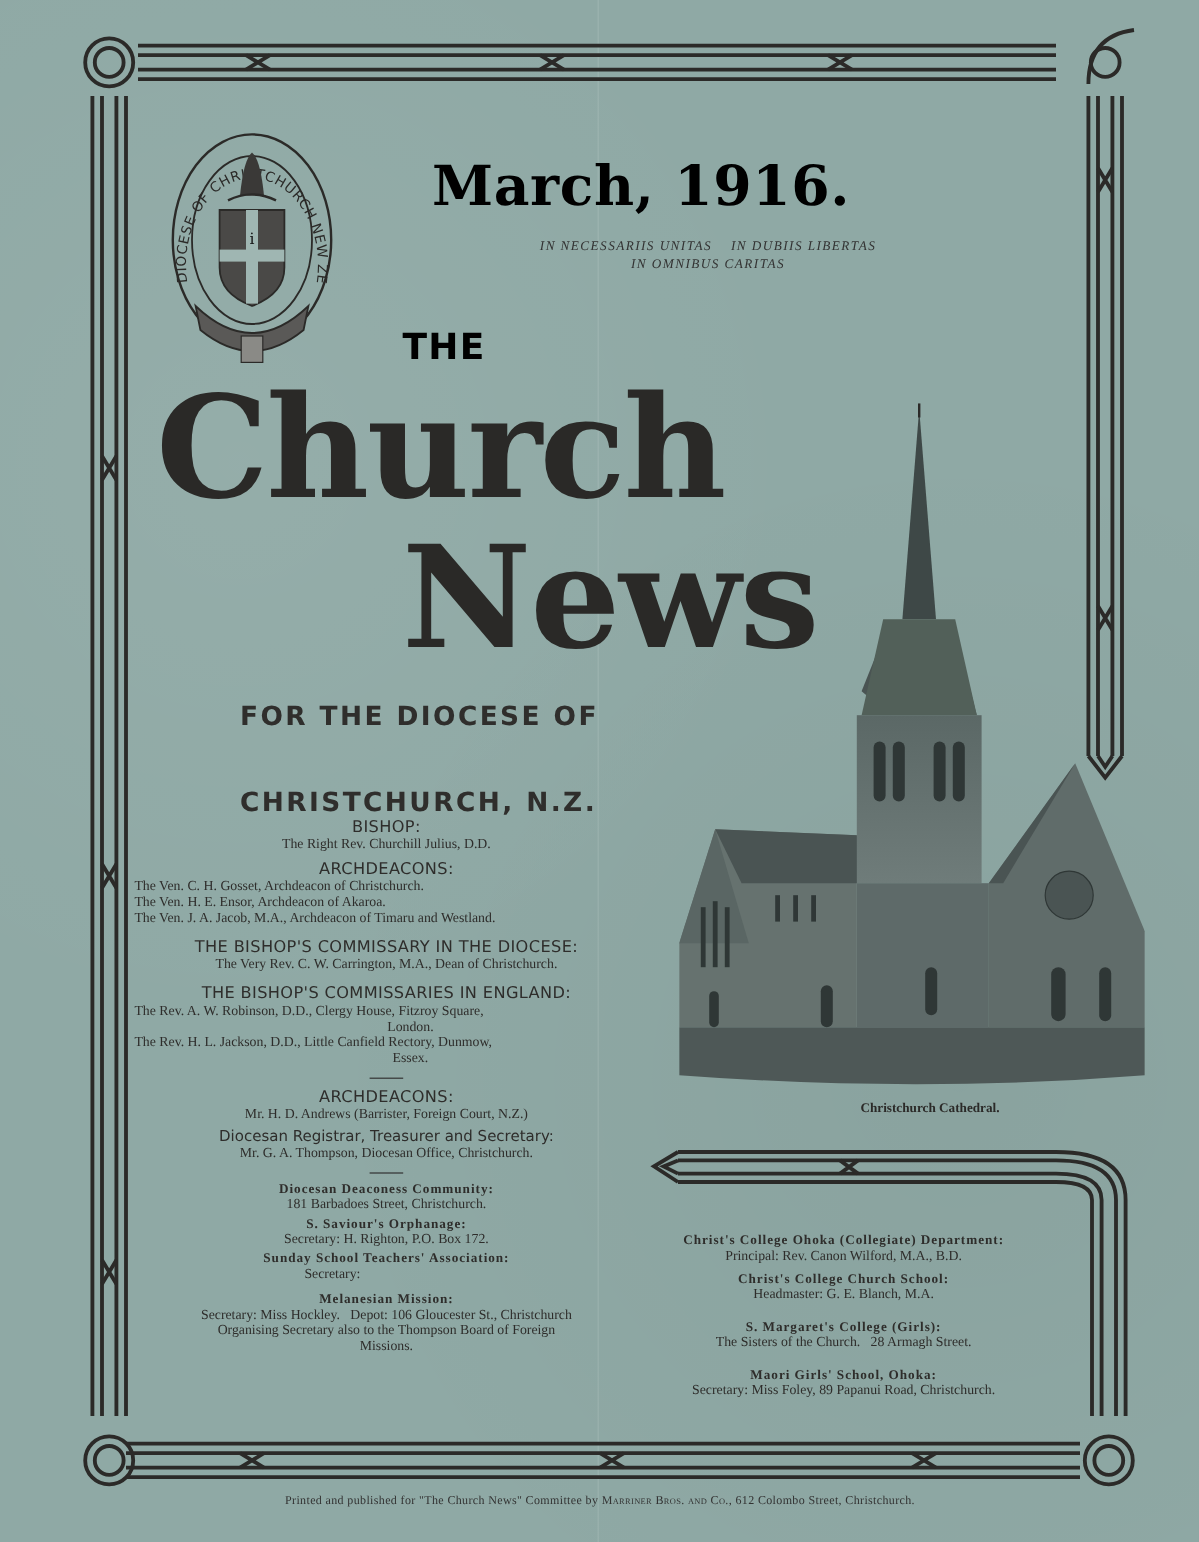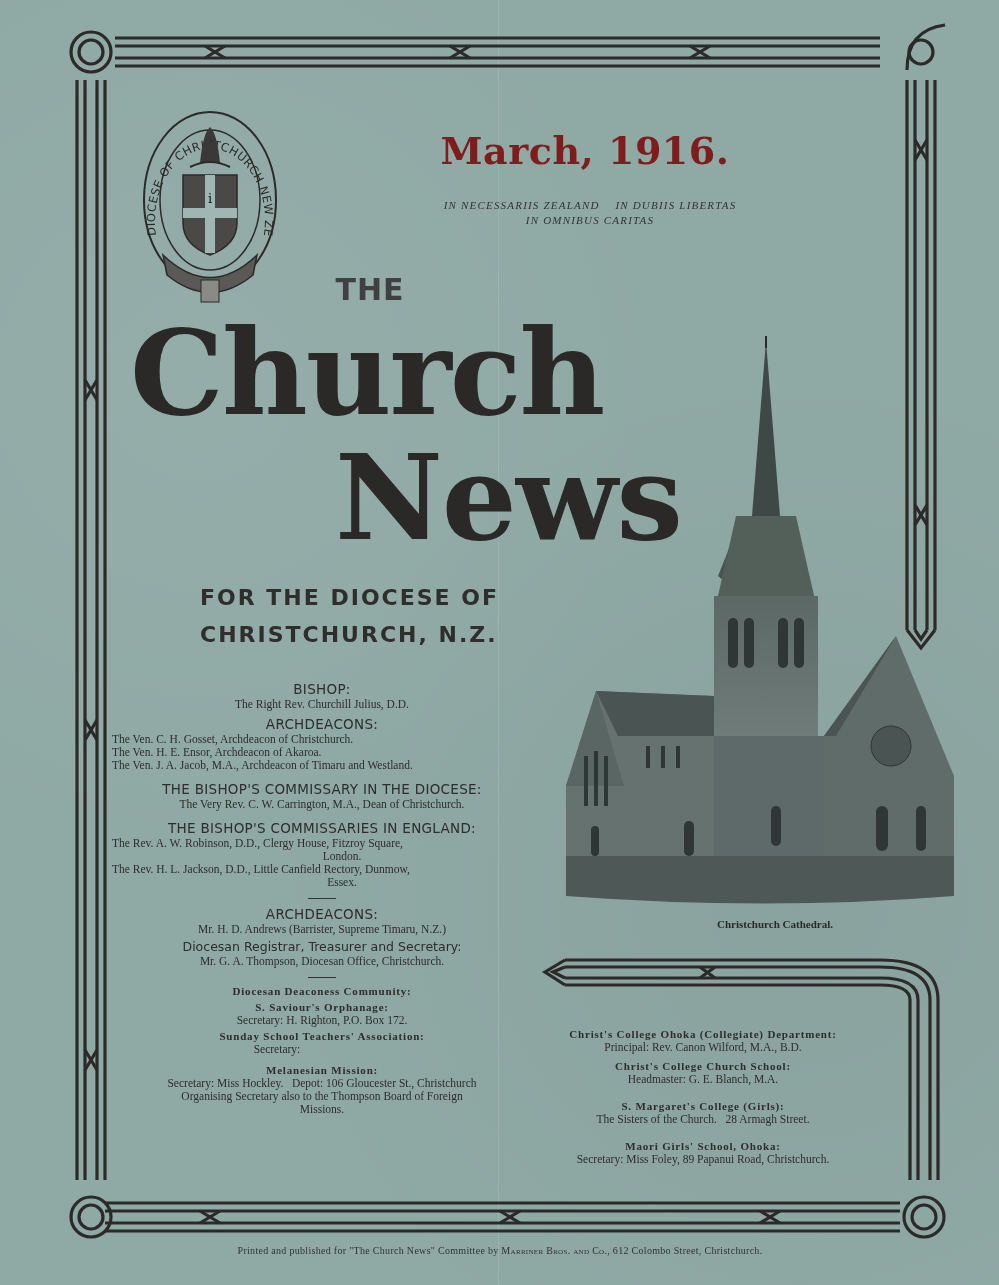"March, 1916." .date { color: #7f1d1d -> #000000; font-size: 38px -> 46px; text-align: center -> left }
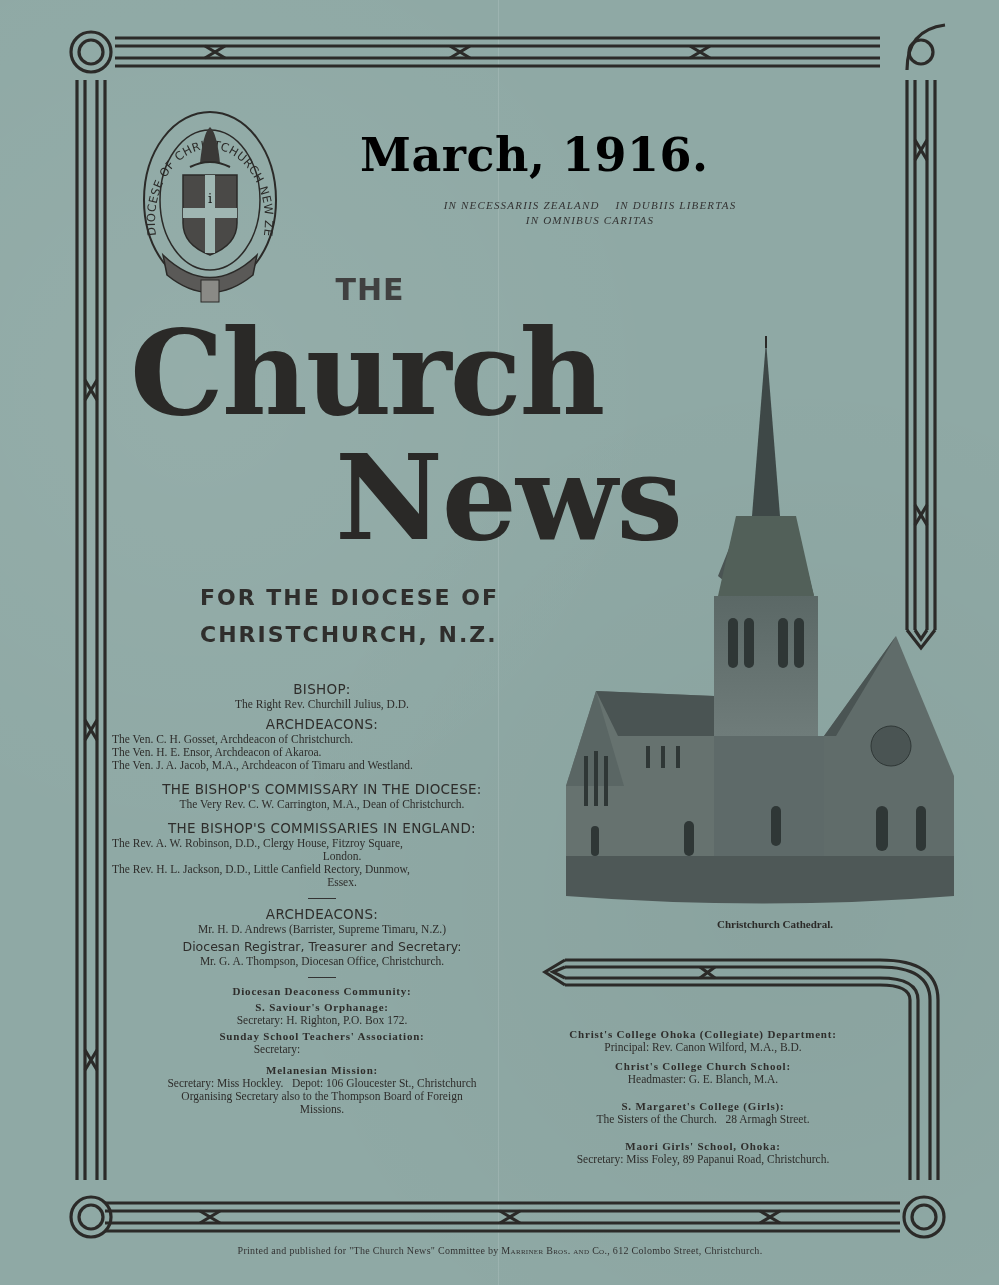"IN NECESSARIIS ZEALAND IN DUBIIS" div { text: ZEALAND -> UNITAS }
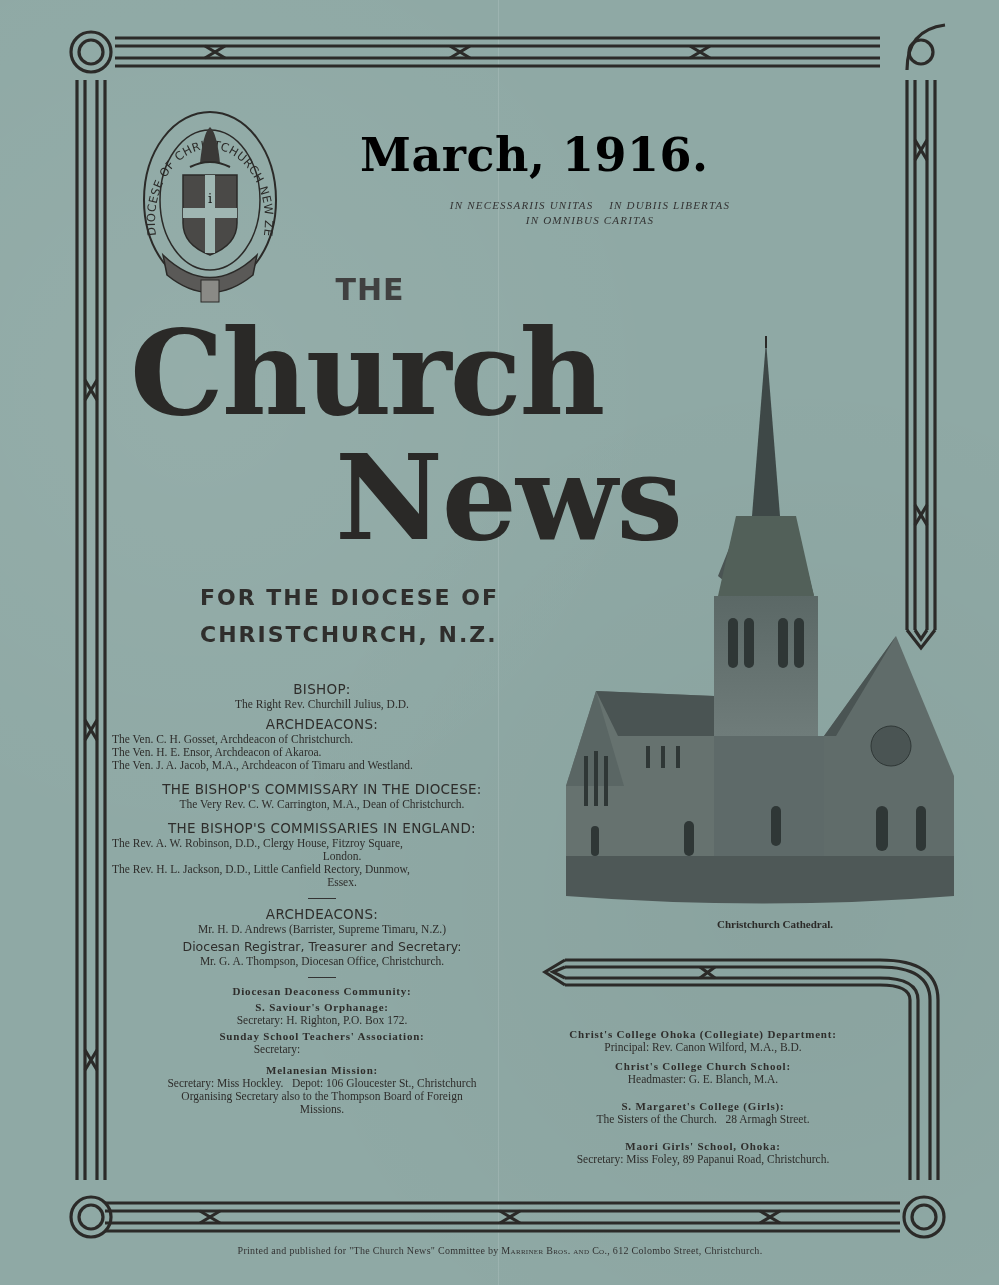"THE" .the { color: #404040 -> #000000 }
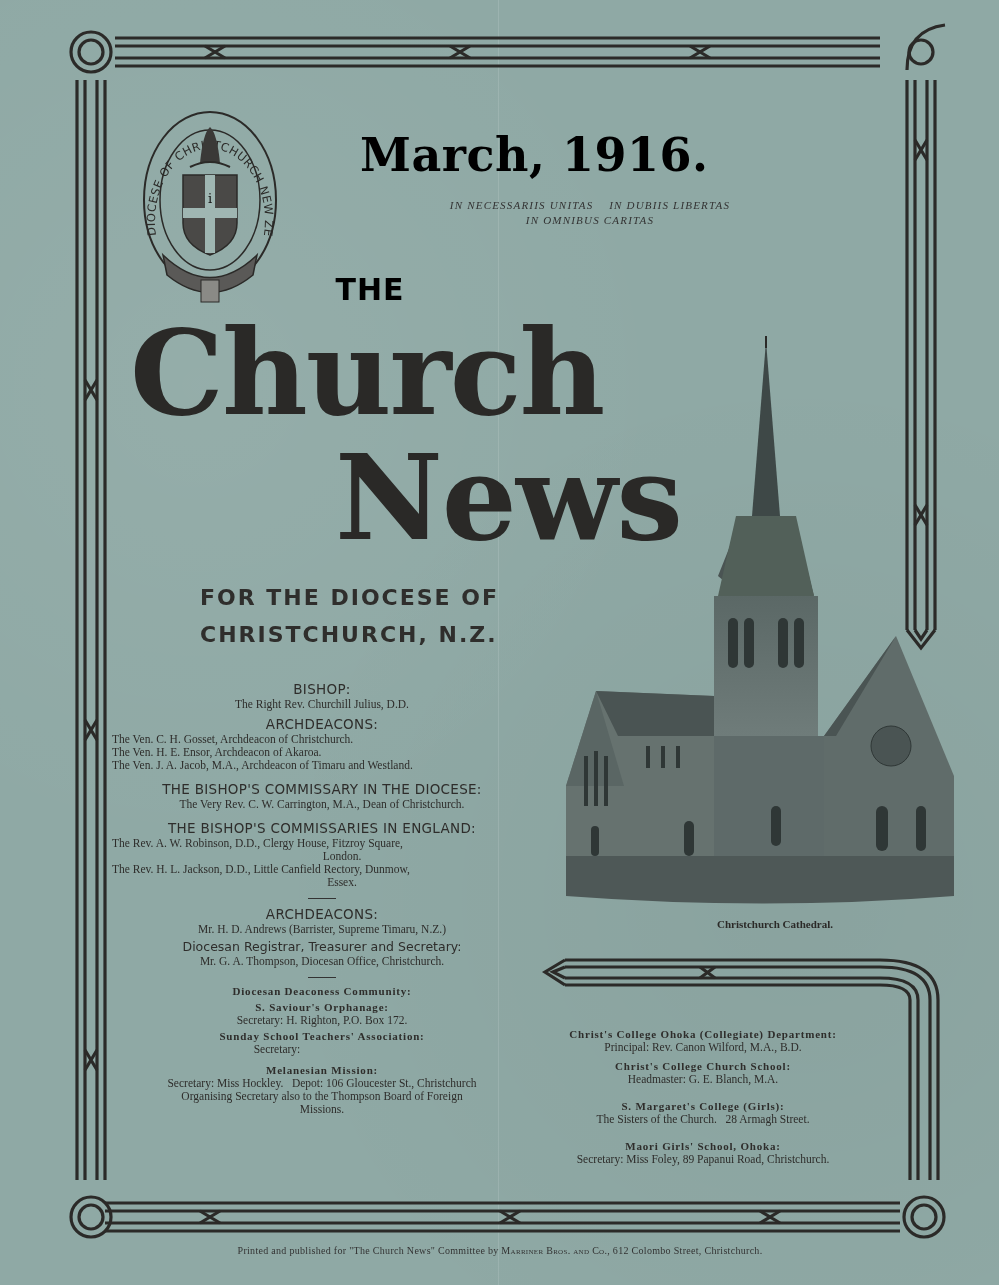"CHRISTCHURCH, N.Z." div.abs { top: 622px -> 657px }
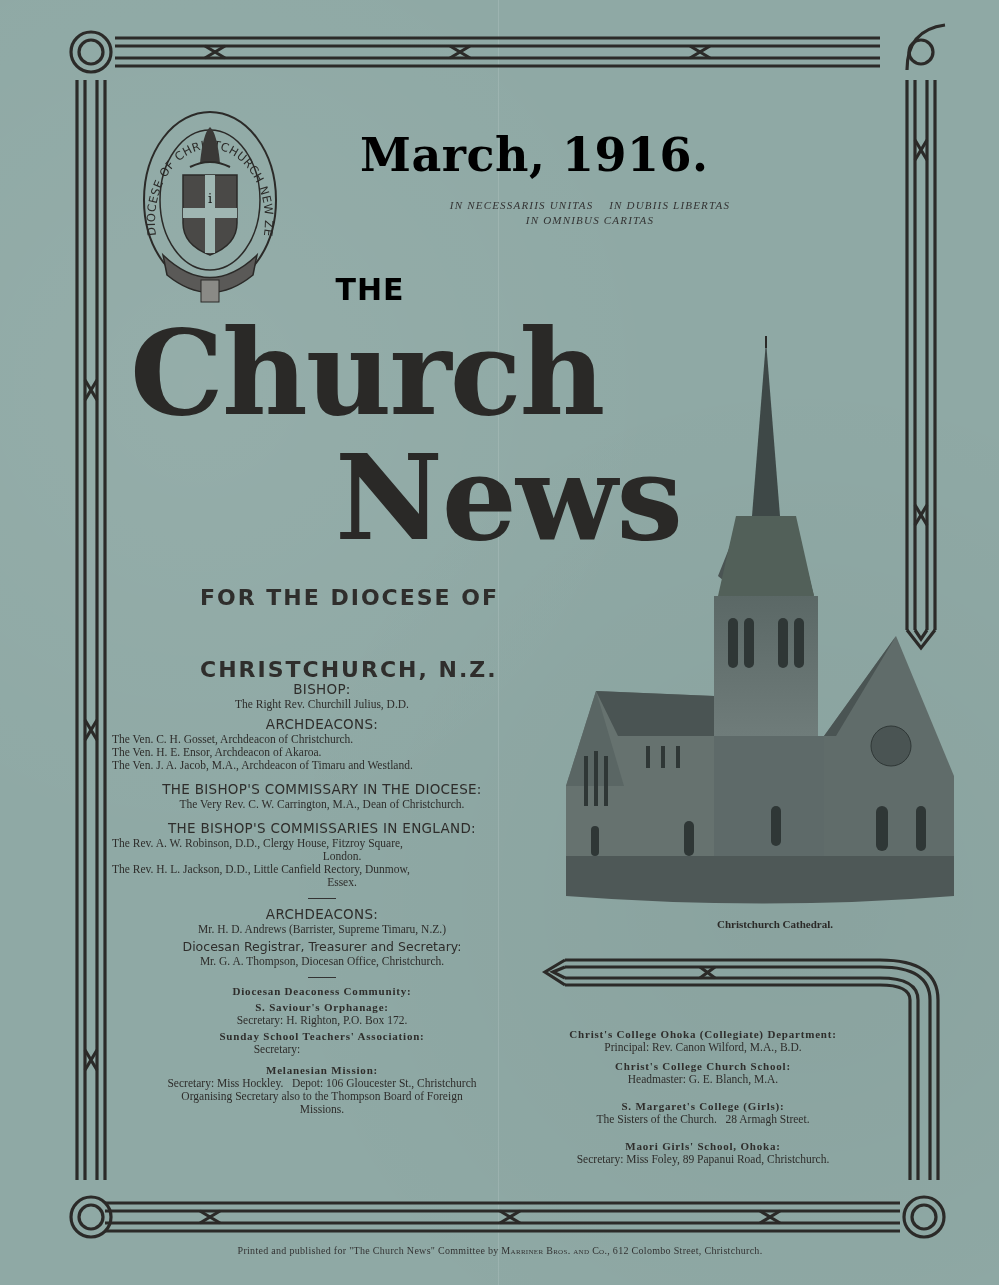"Mr. H. D. Andrews (Barrister," div { text: Supreme Timaru -> Foreign Court }
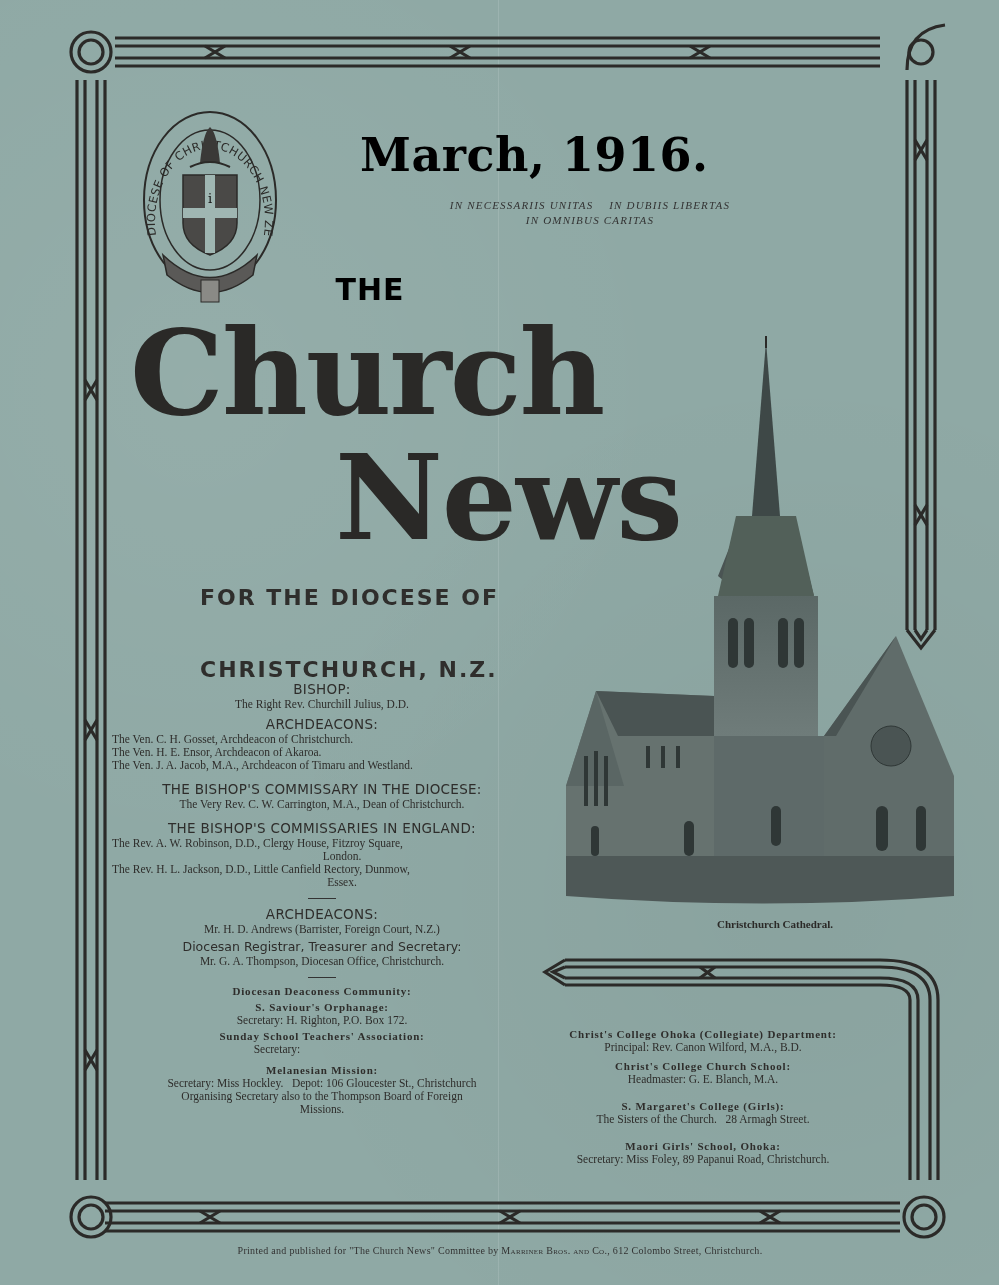"181 Barbadoes Street, Christchurch." div { html: none -> <div>181 Barbadoes Street, Christchurch.</div> }
